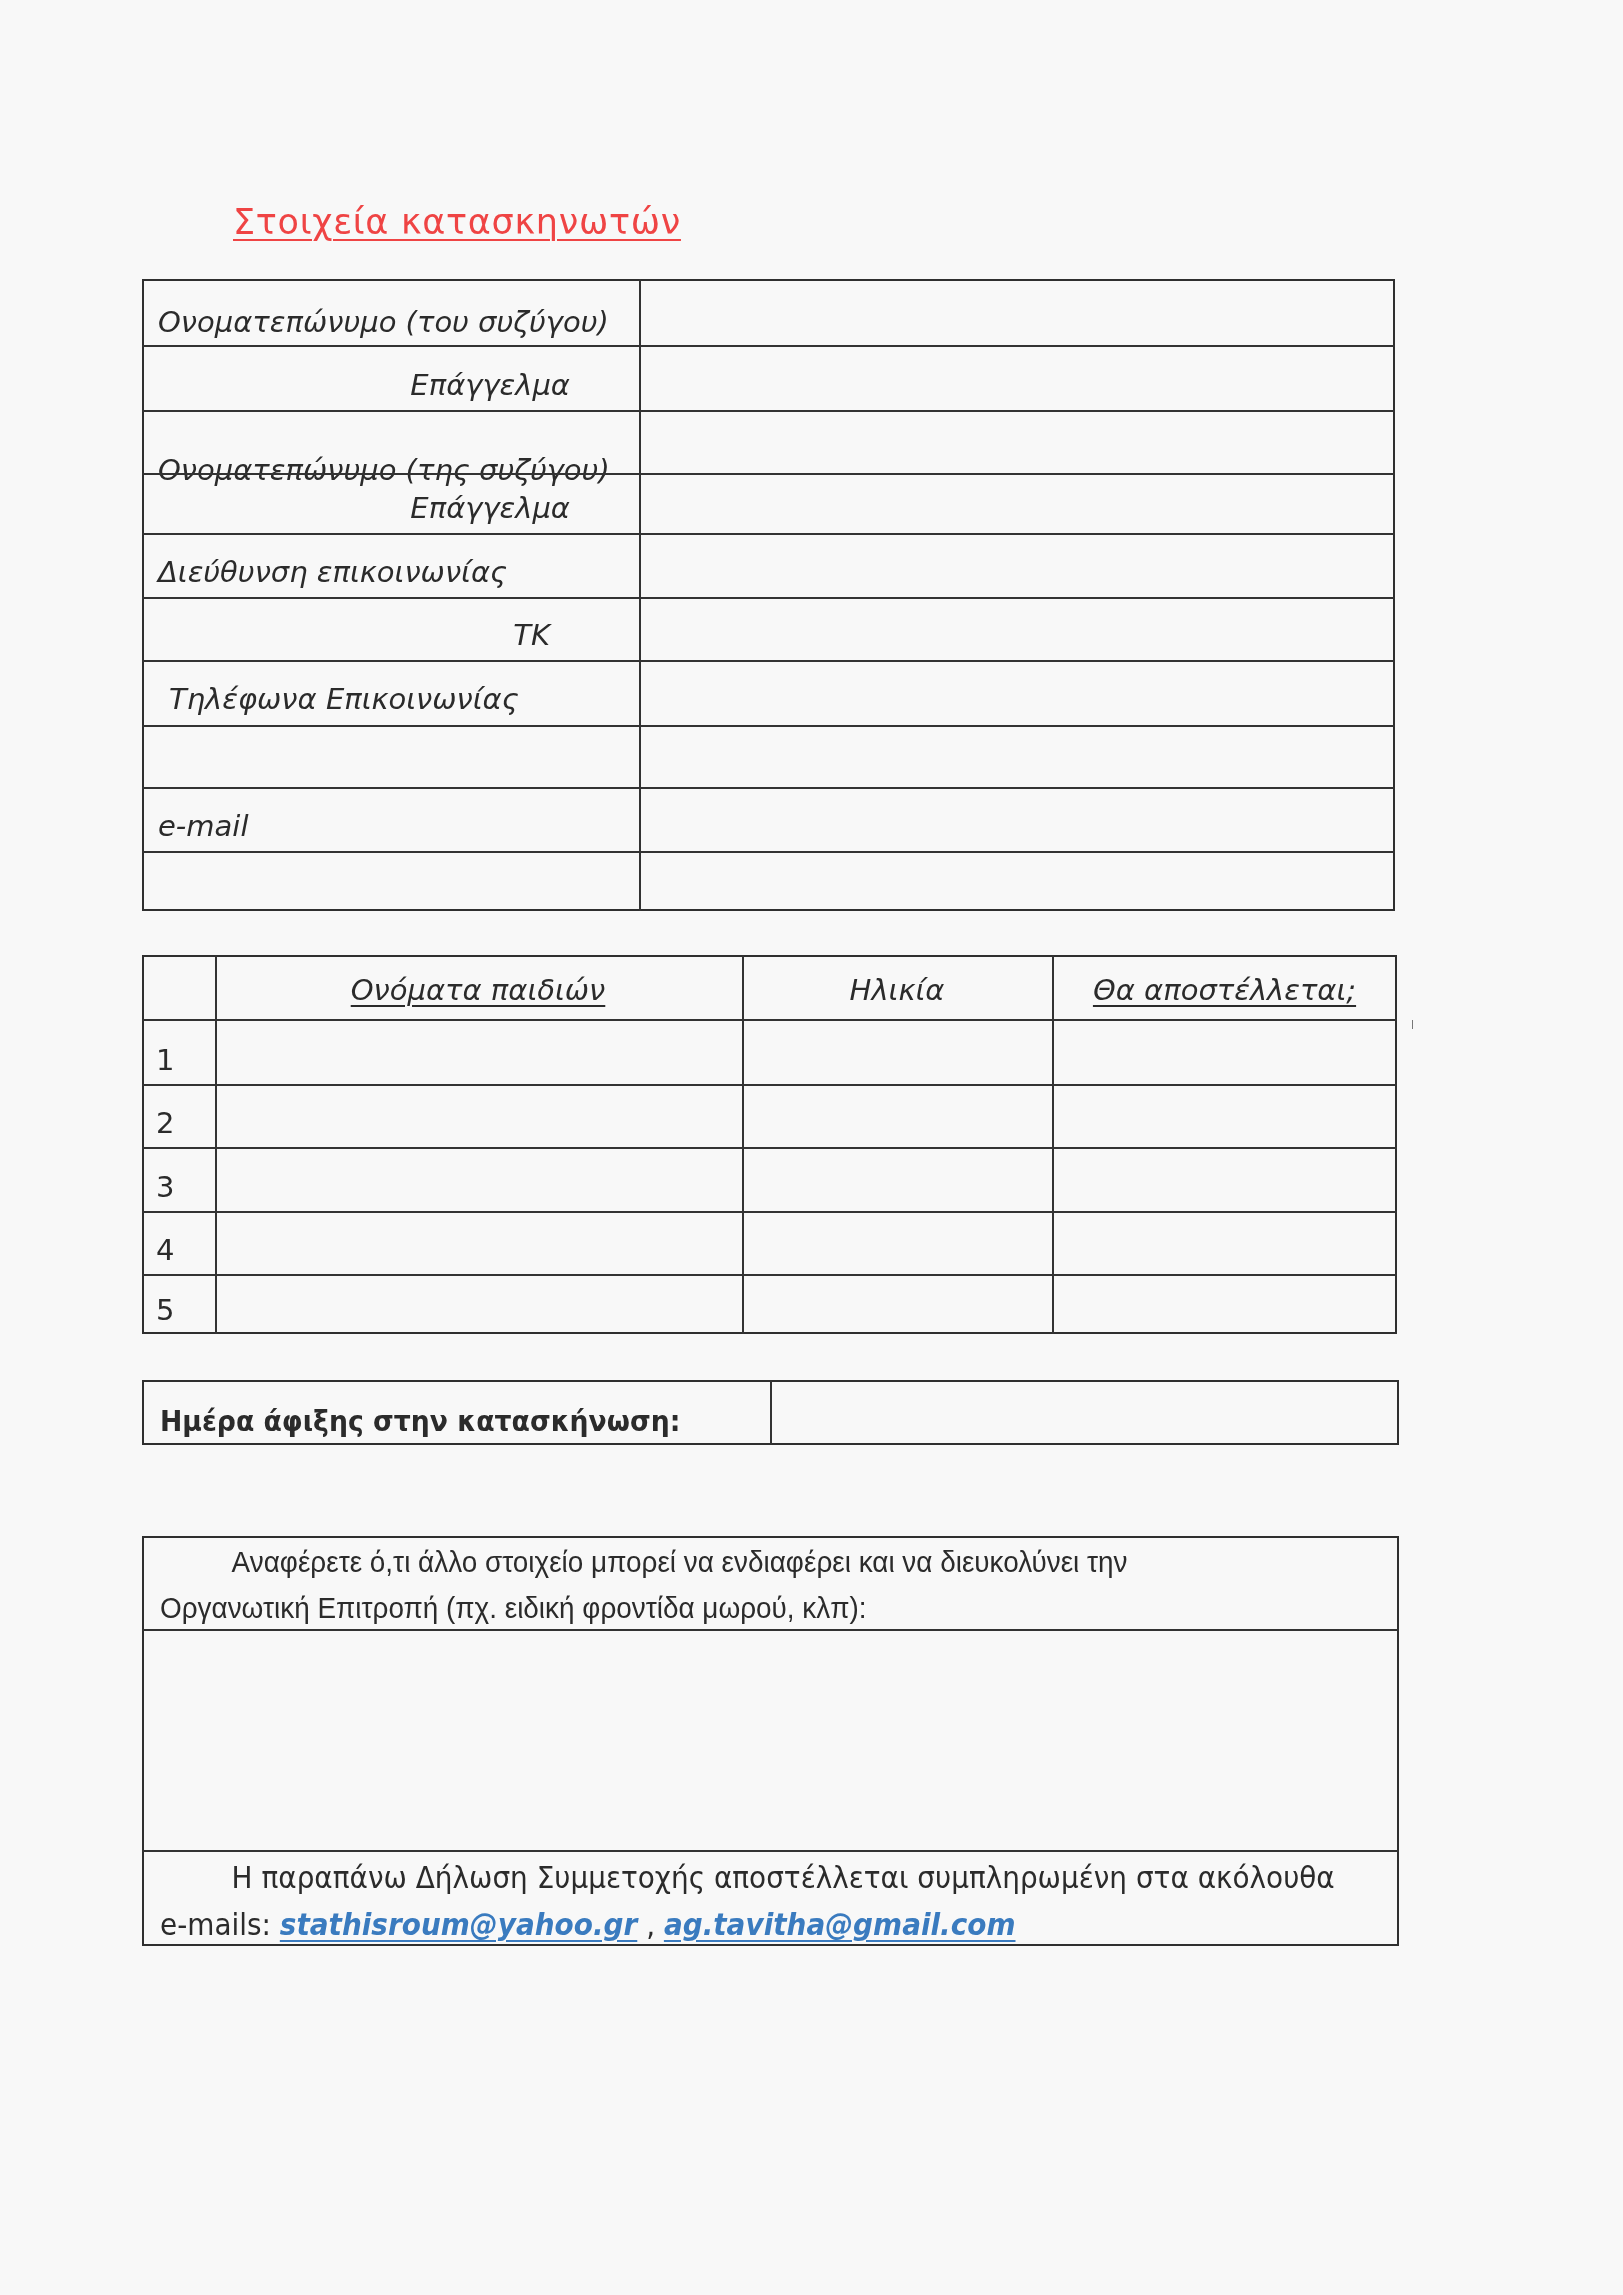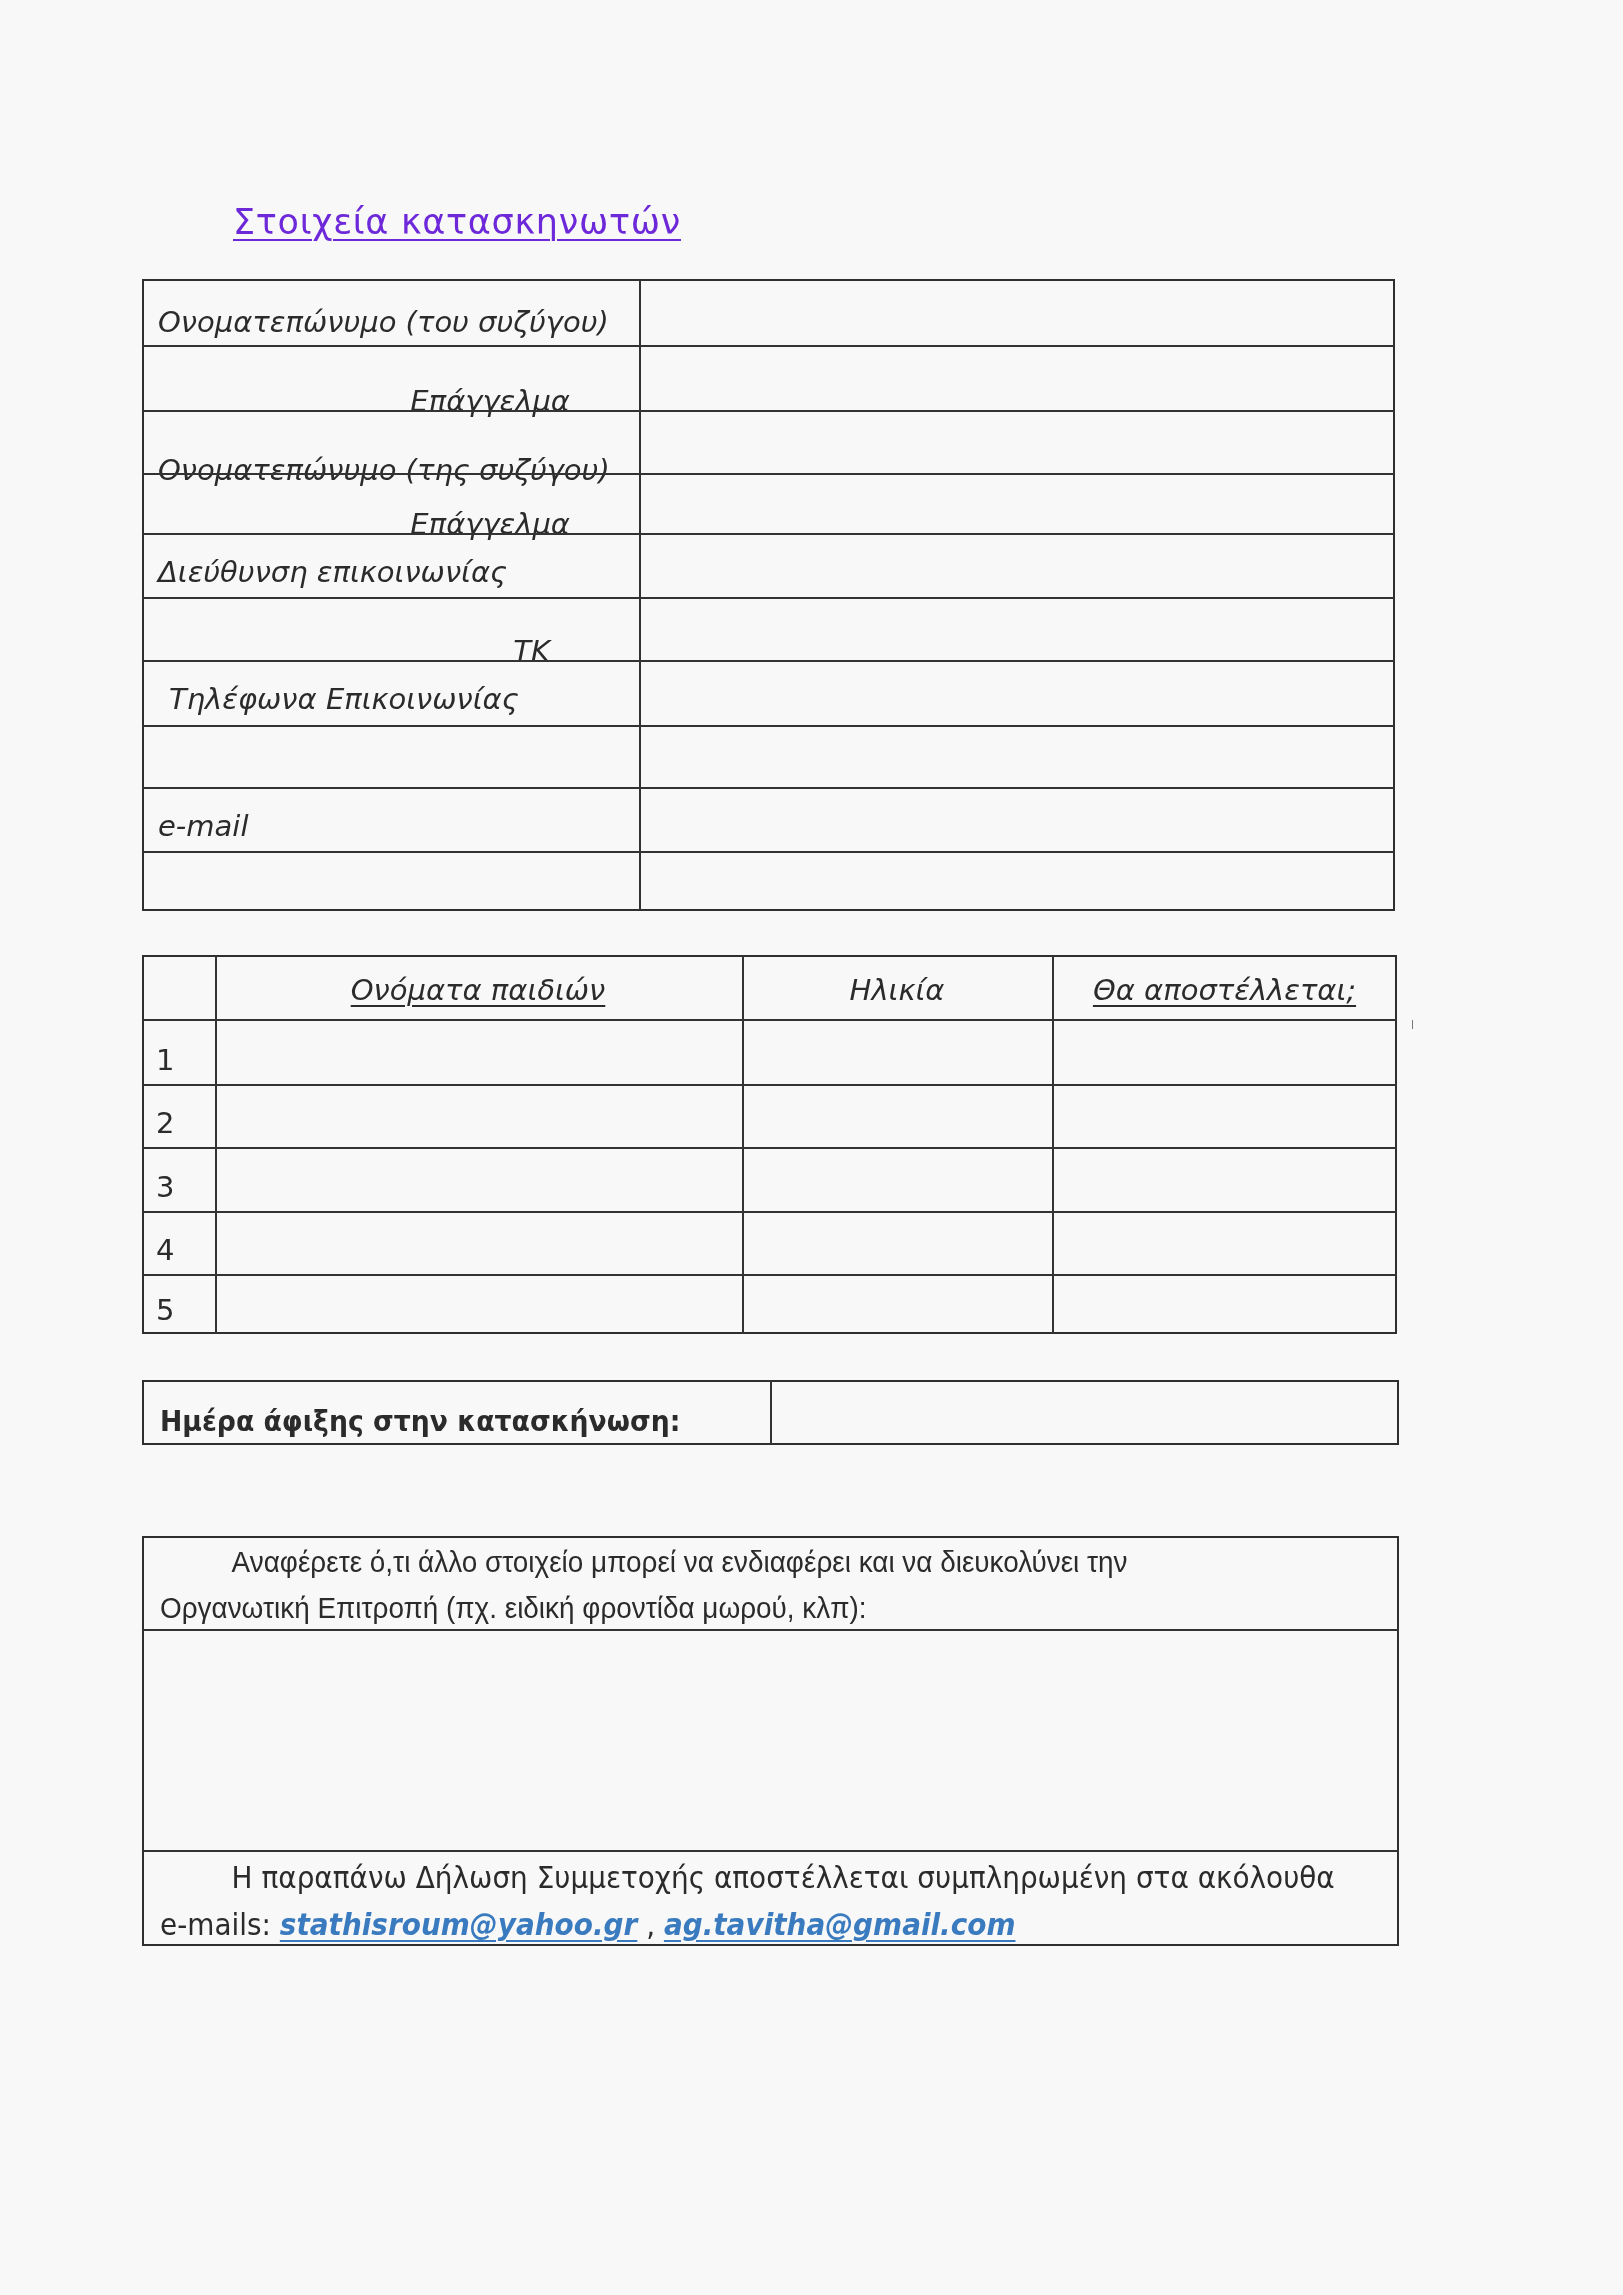"Στοιχεία κατασκηνωτών" .title { color: #6d28d9 -> #ef4444 }
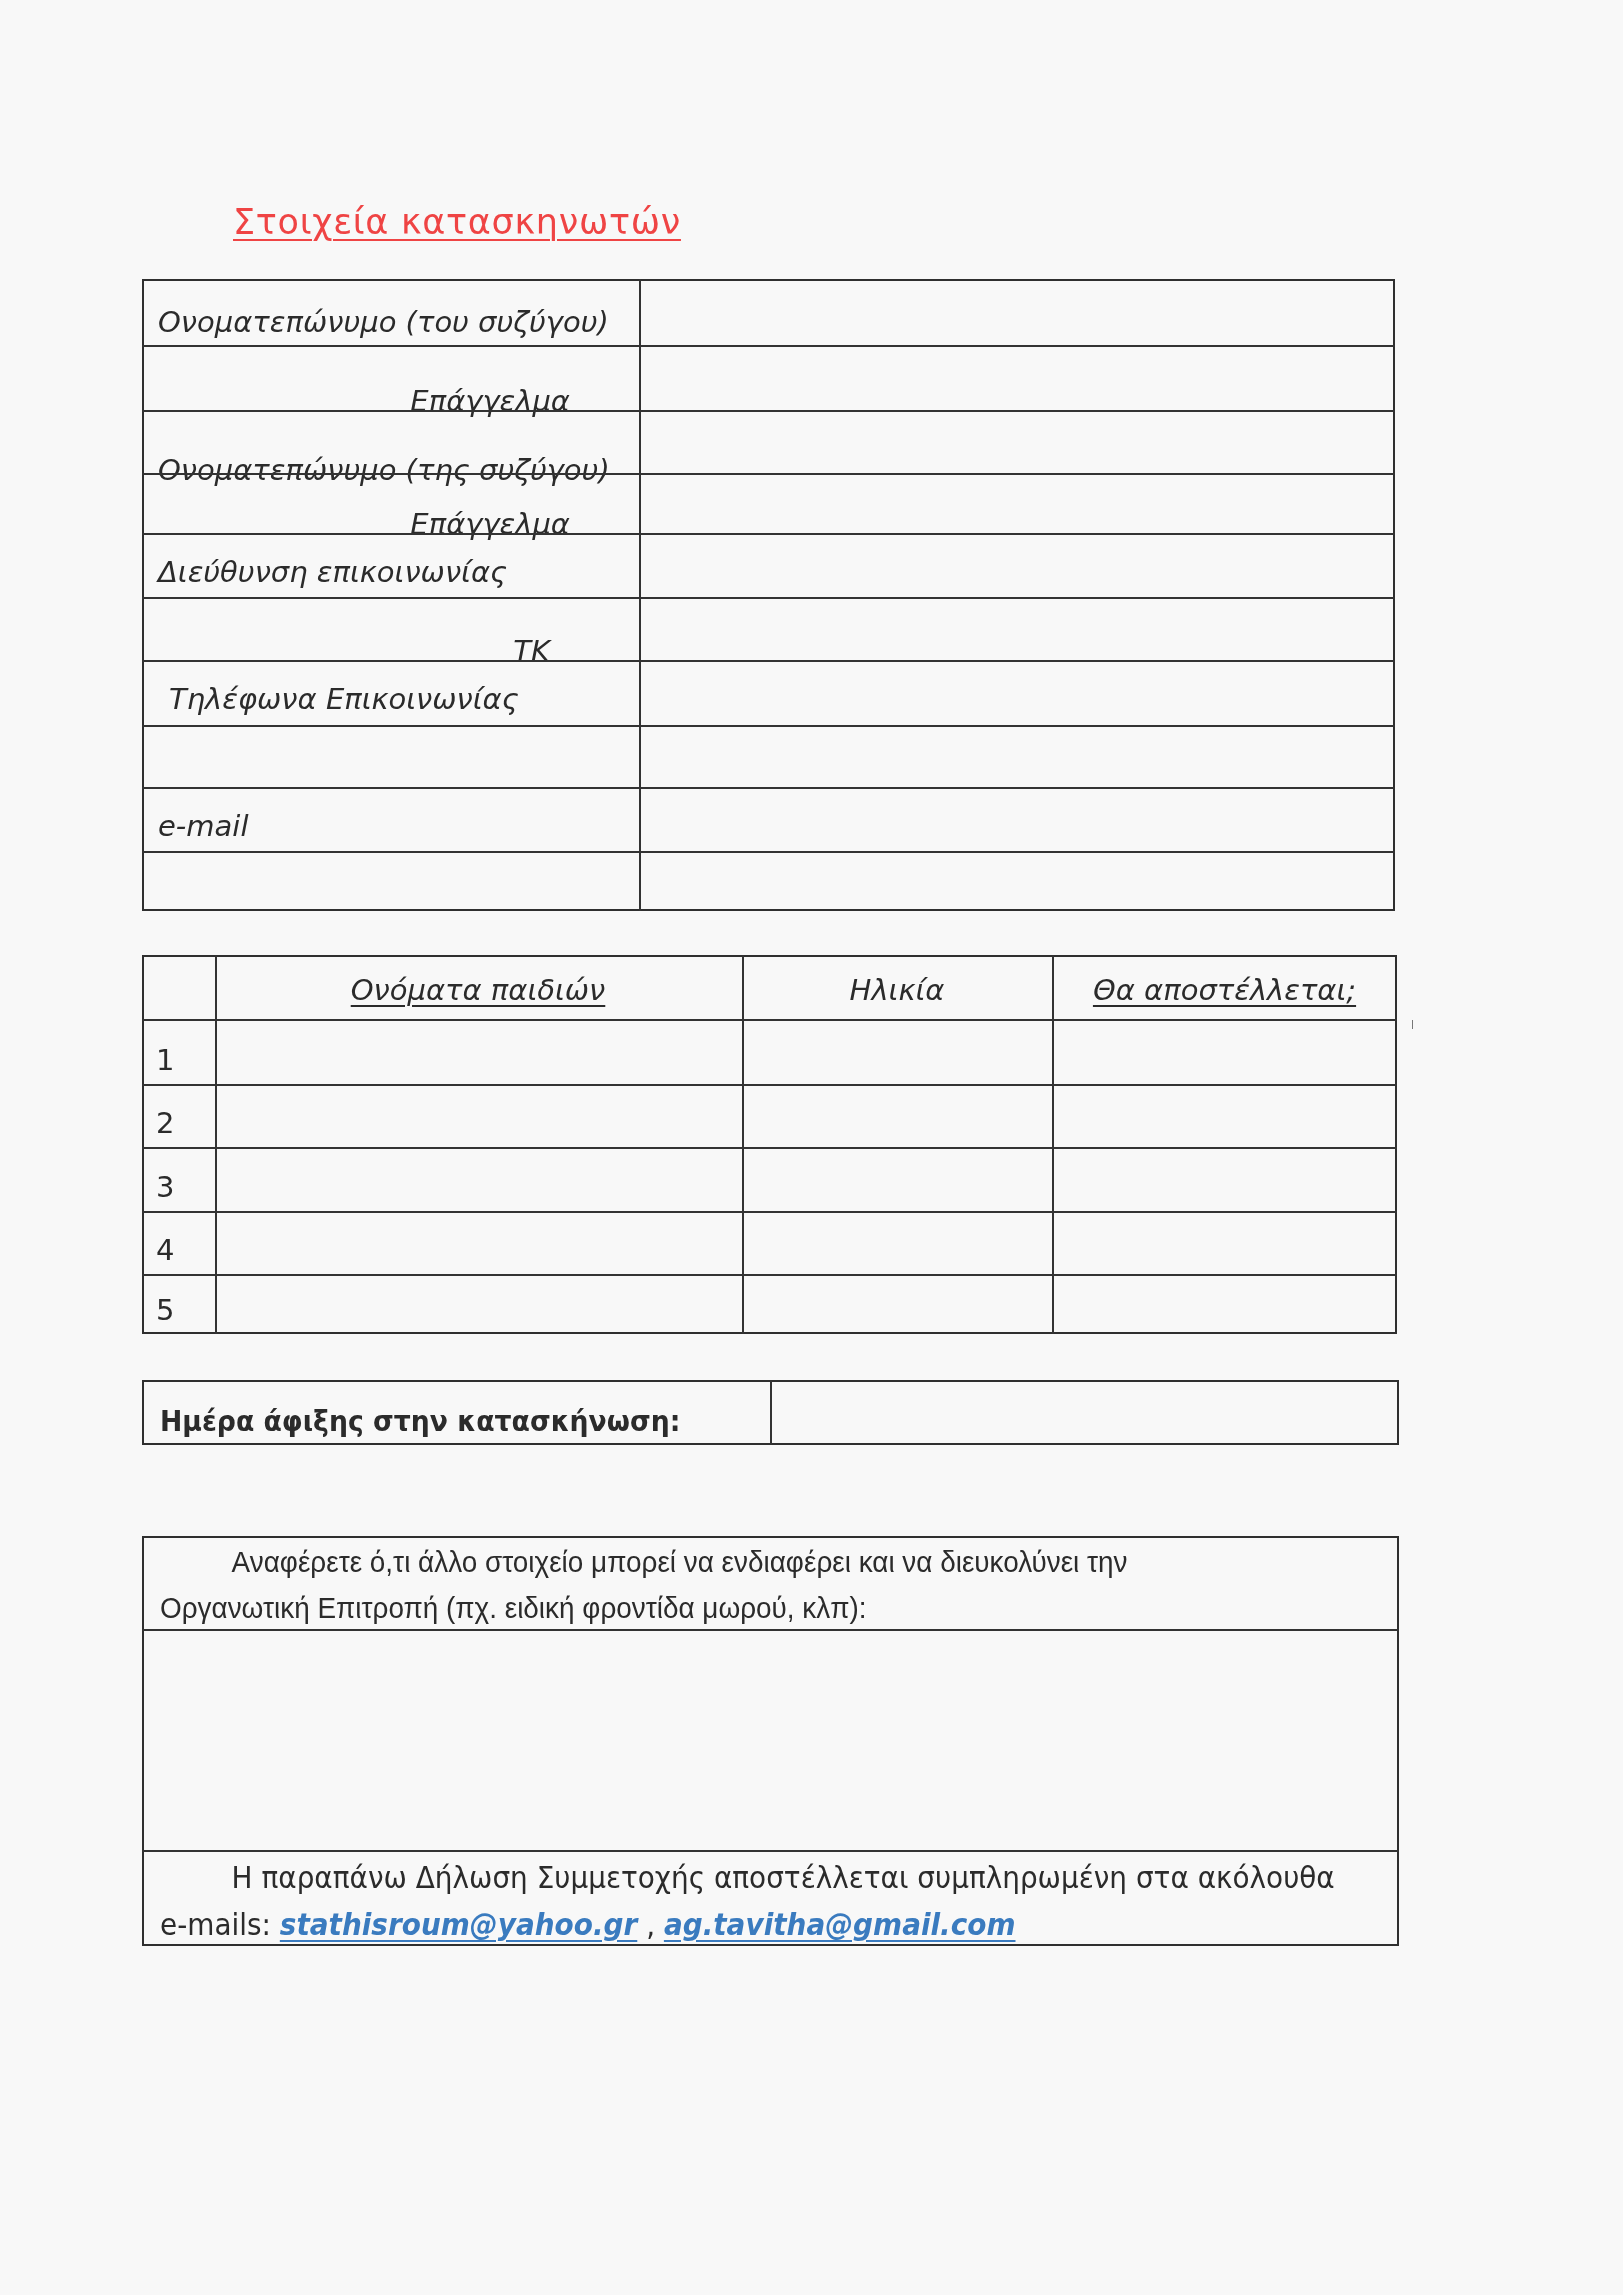"Επάγγελμα" .lbl-right { margin-top: 16px -> none }
